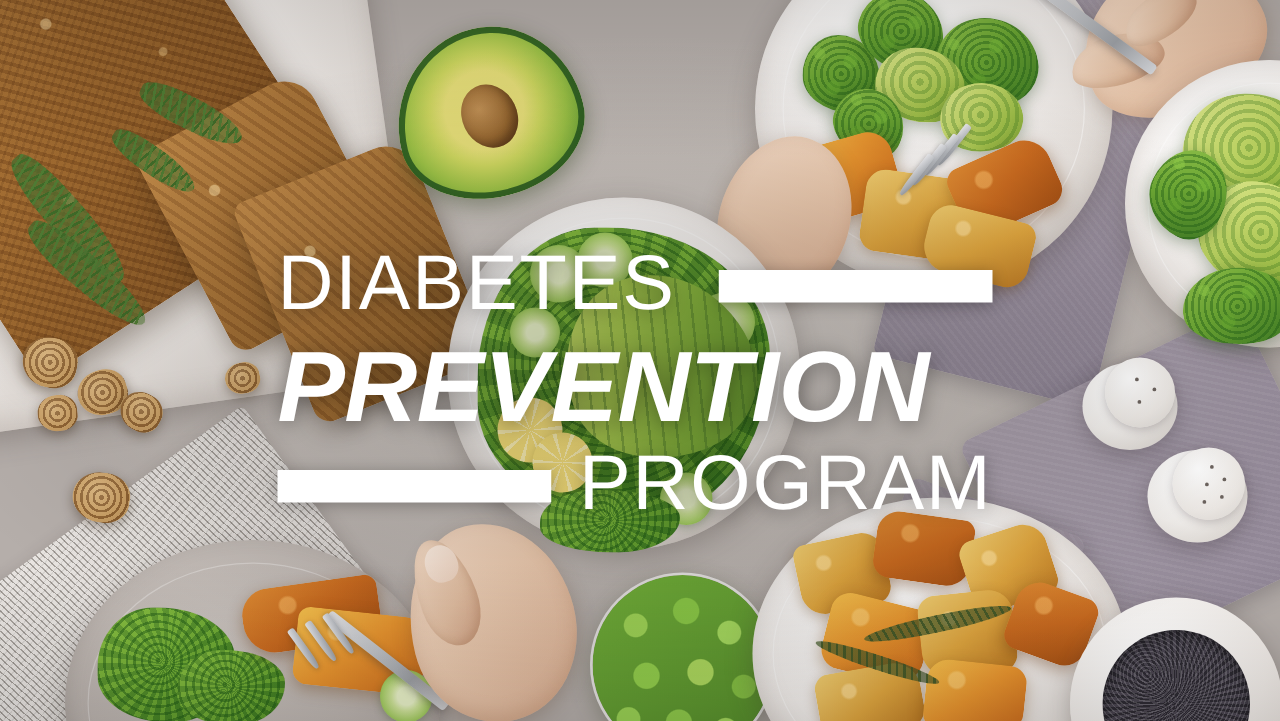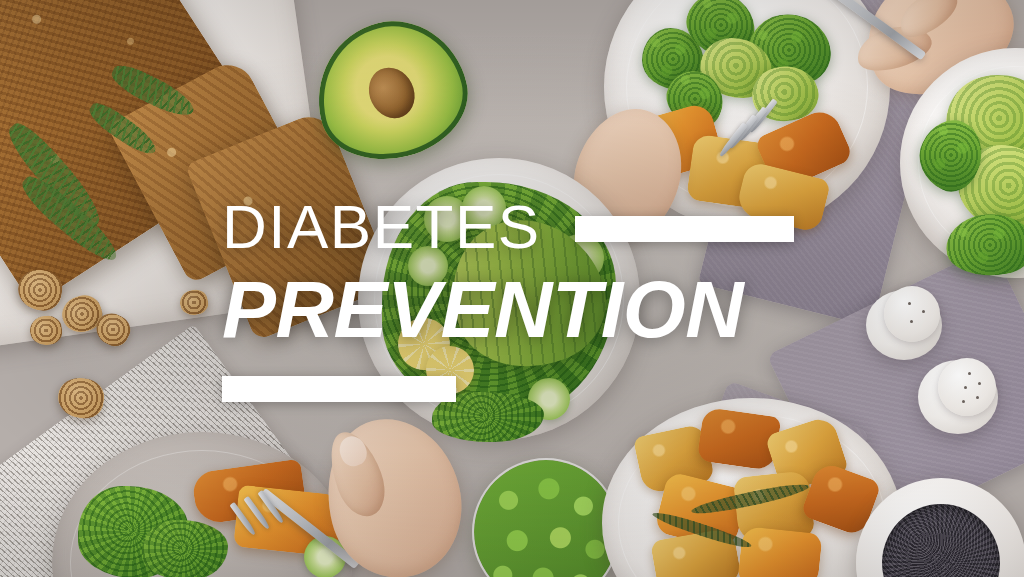"PROGRAM" span.word-program { html: none -> <span>PROGRAM</span> }
